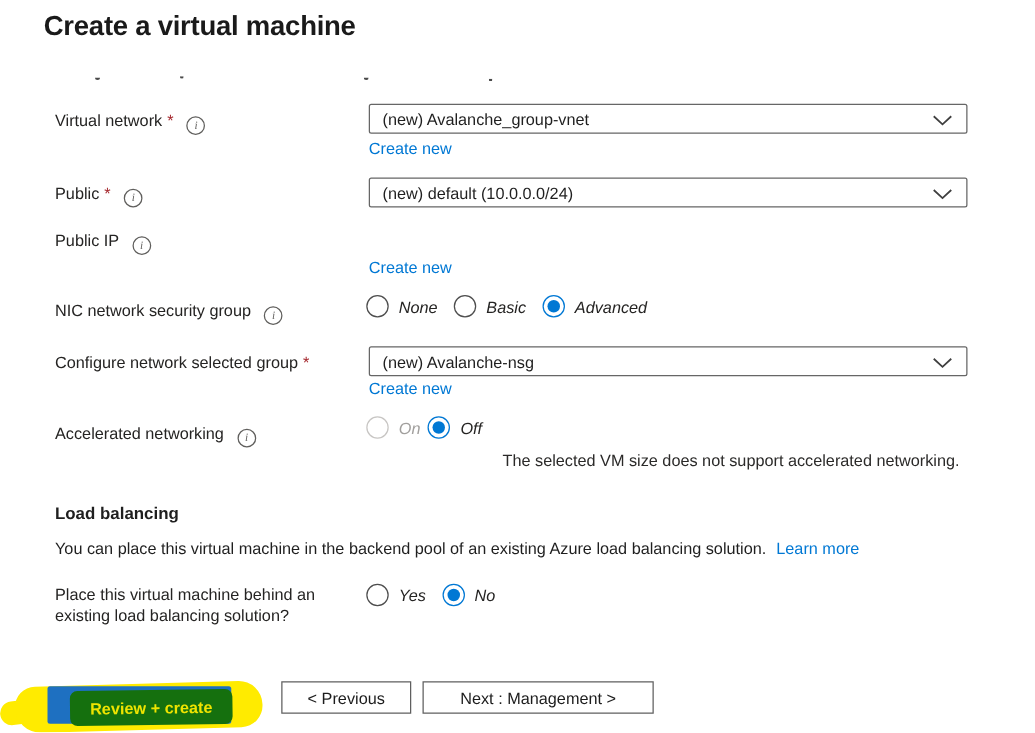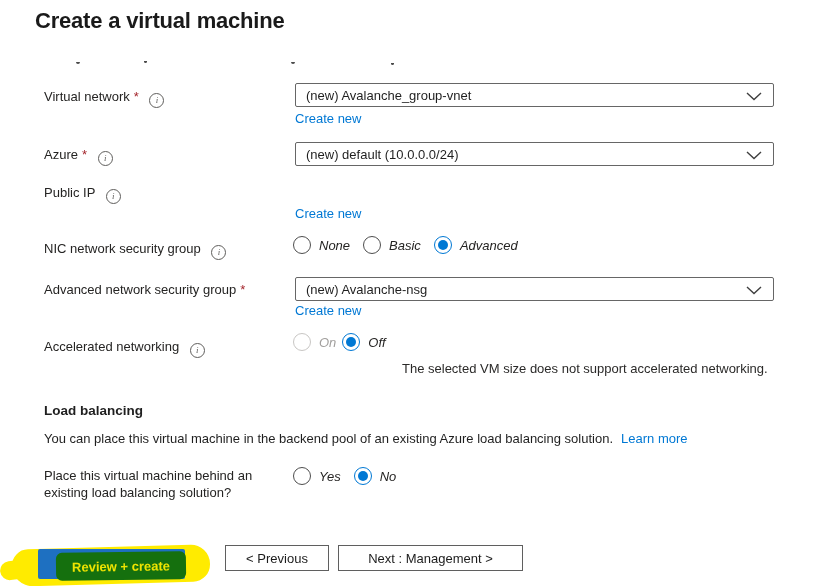"Azure" span { text: Azure -> Public }
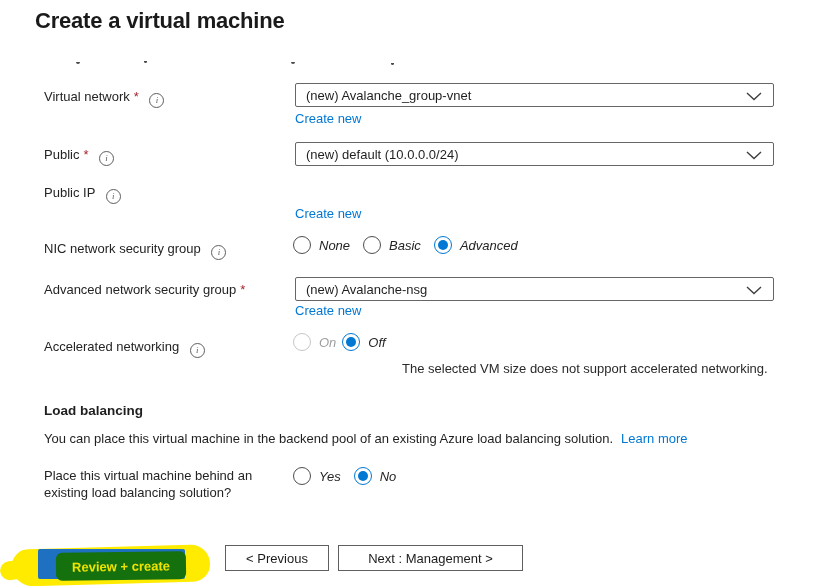"Advanced network security group" span { text: Advanced network security -> Configure network selected }
